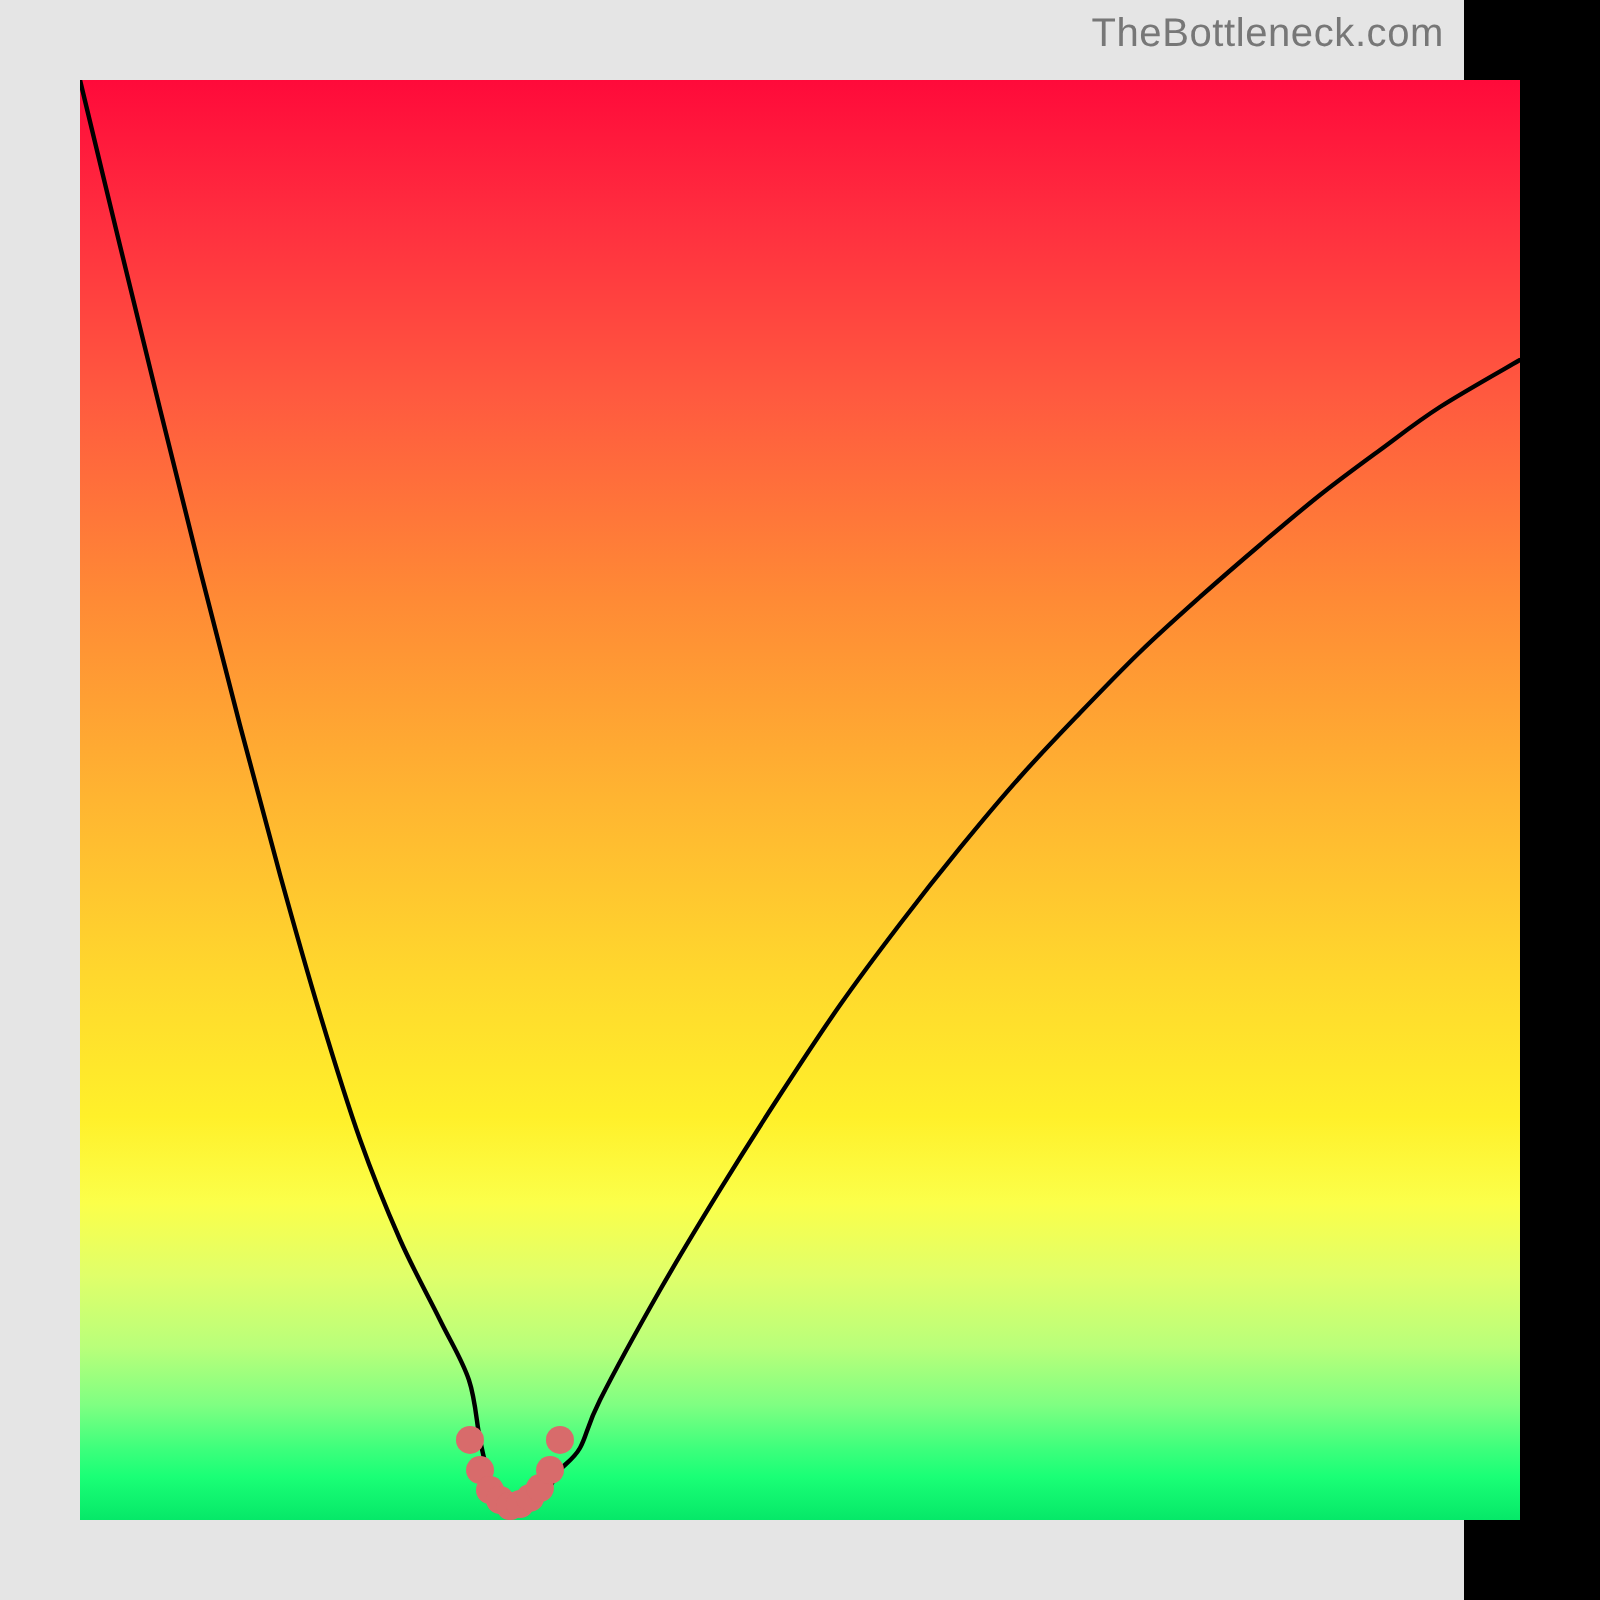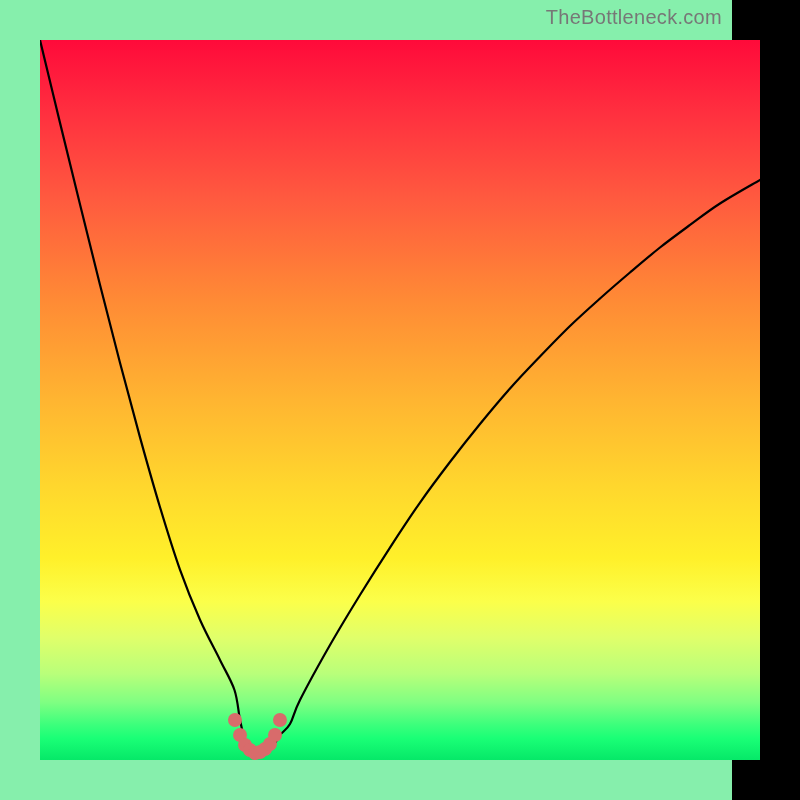"TheBottleneck.com" .frame { background: #86efac -> #e5e5e5 }
